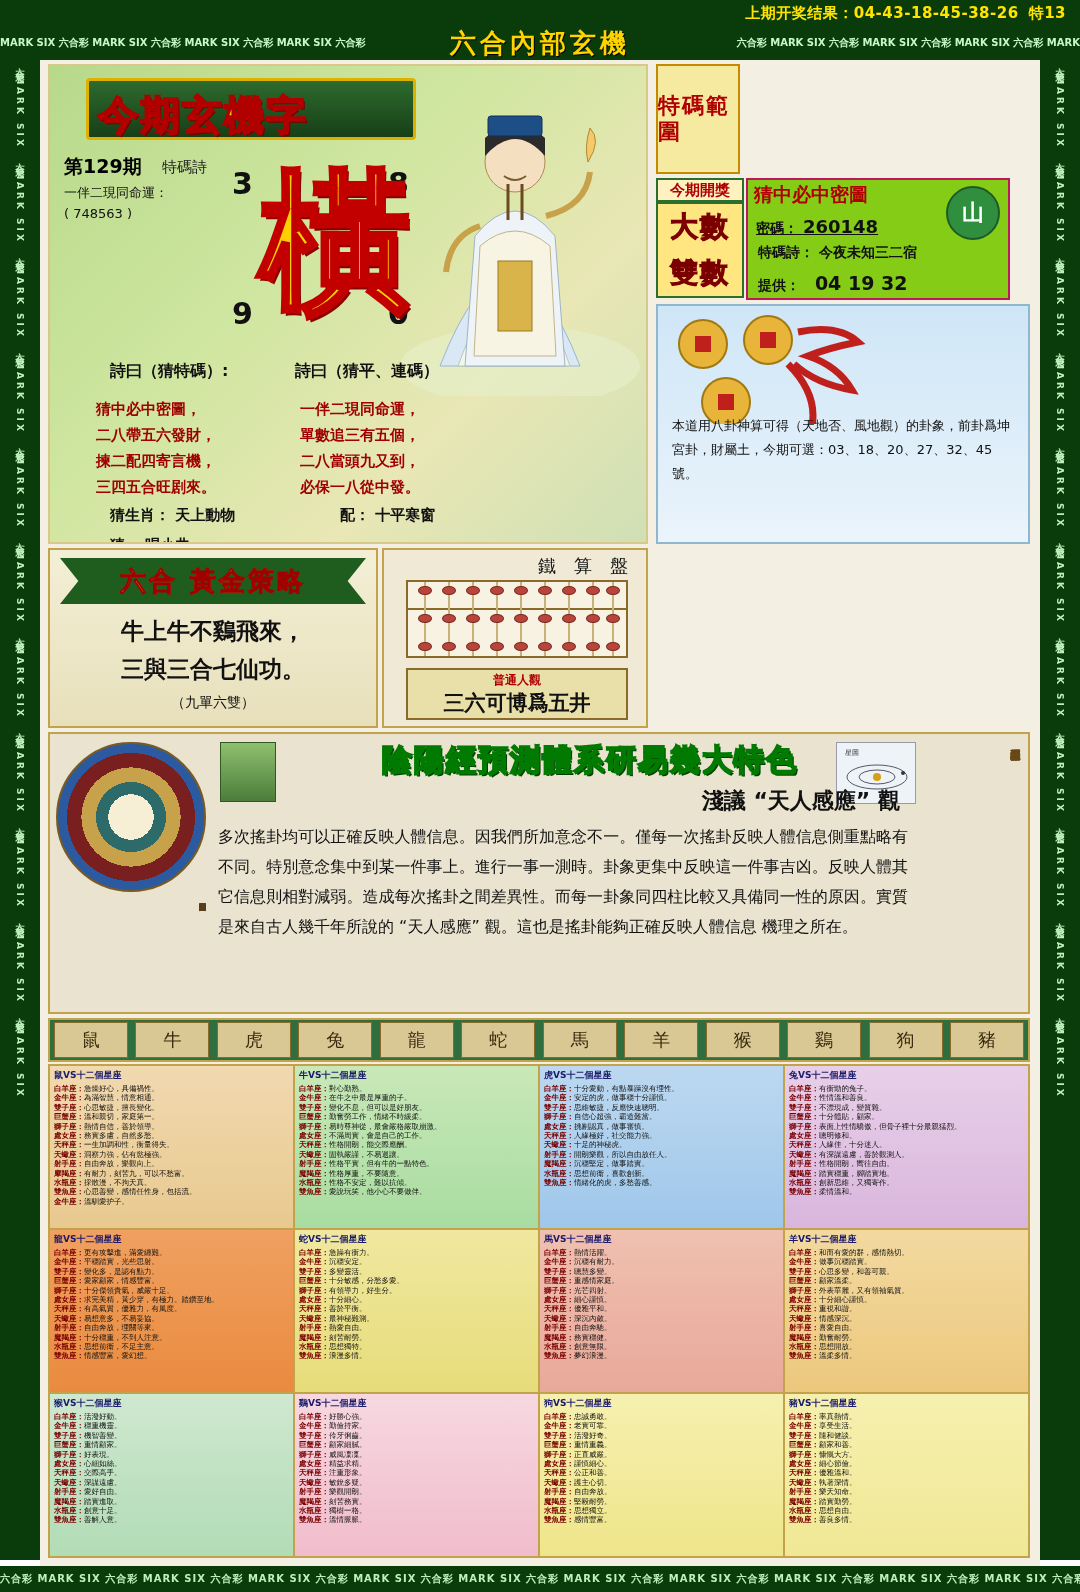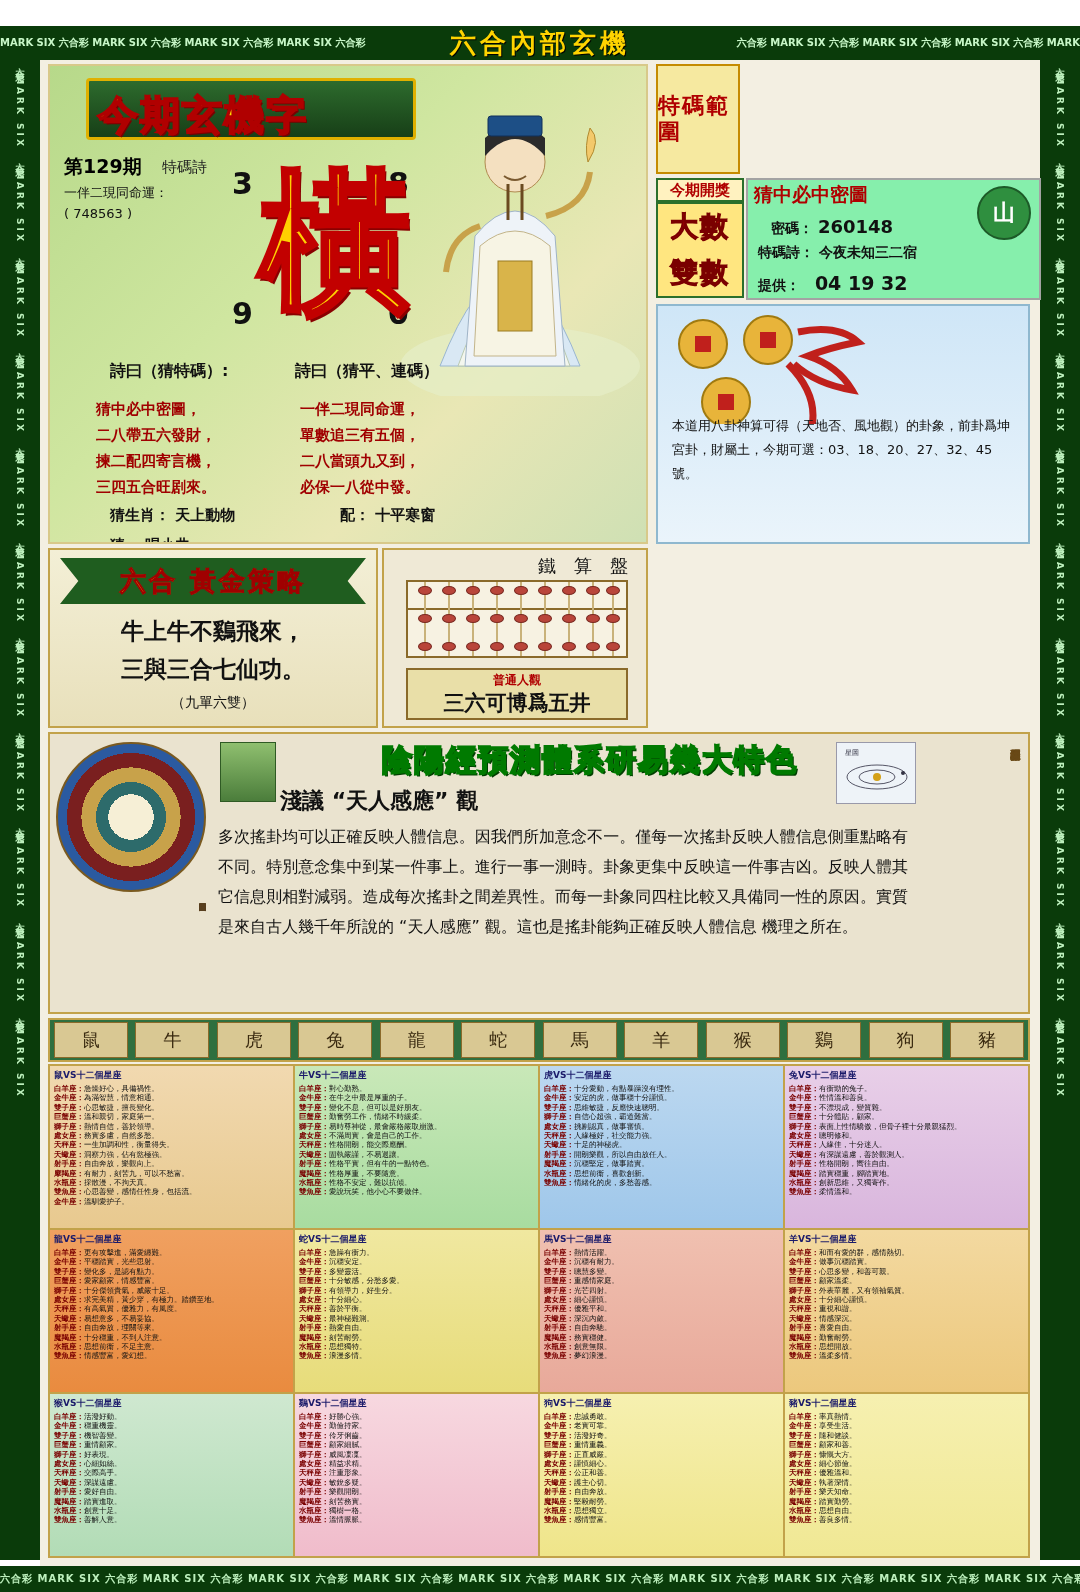"上期开奖结果：" div.topbar { html: none -> <div> <span>上期开奖结果：</span> <span>04-43-18-45-38-26</span> <span></span> <span>特13</span> </div> }
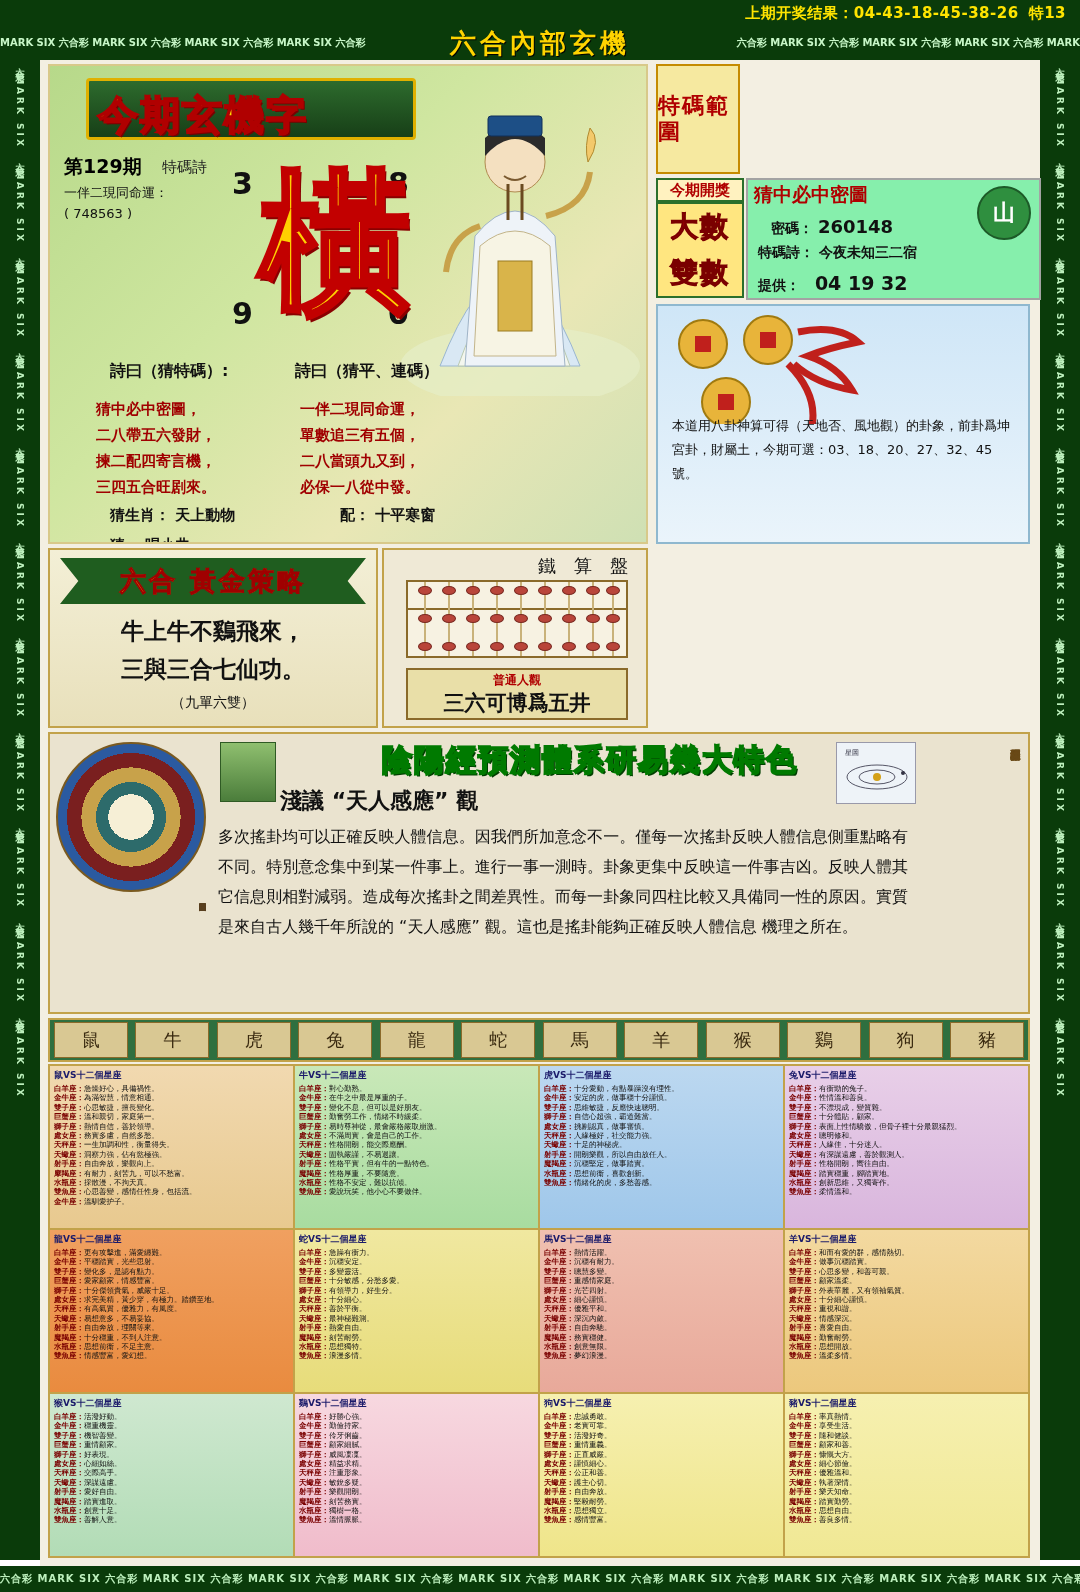"猜中必中密圖" .mihtu { background: #86efac -> #84cc16; border: 2px solid #a3a3a3 -> 2px solid #be185d; width: 295px -> 264px }
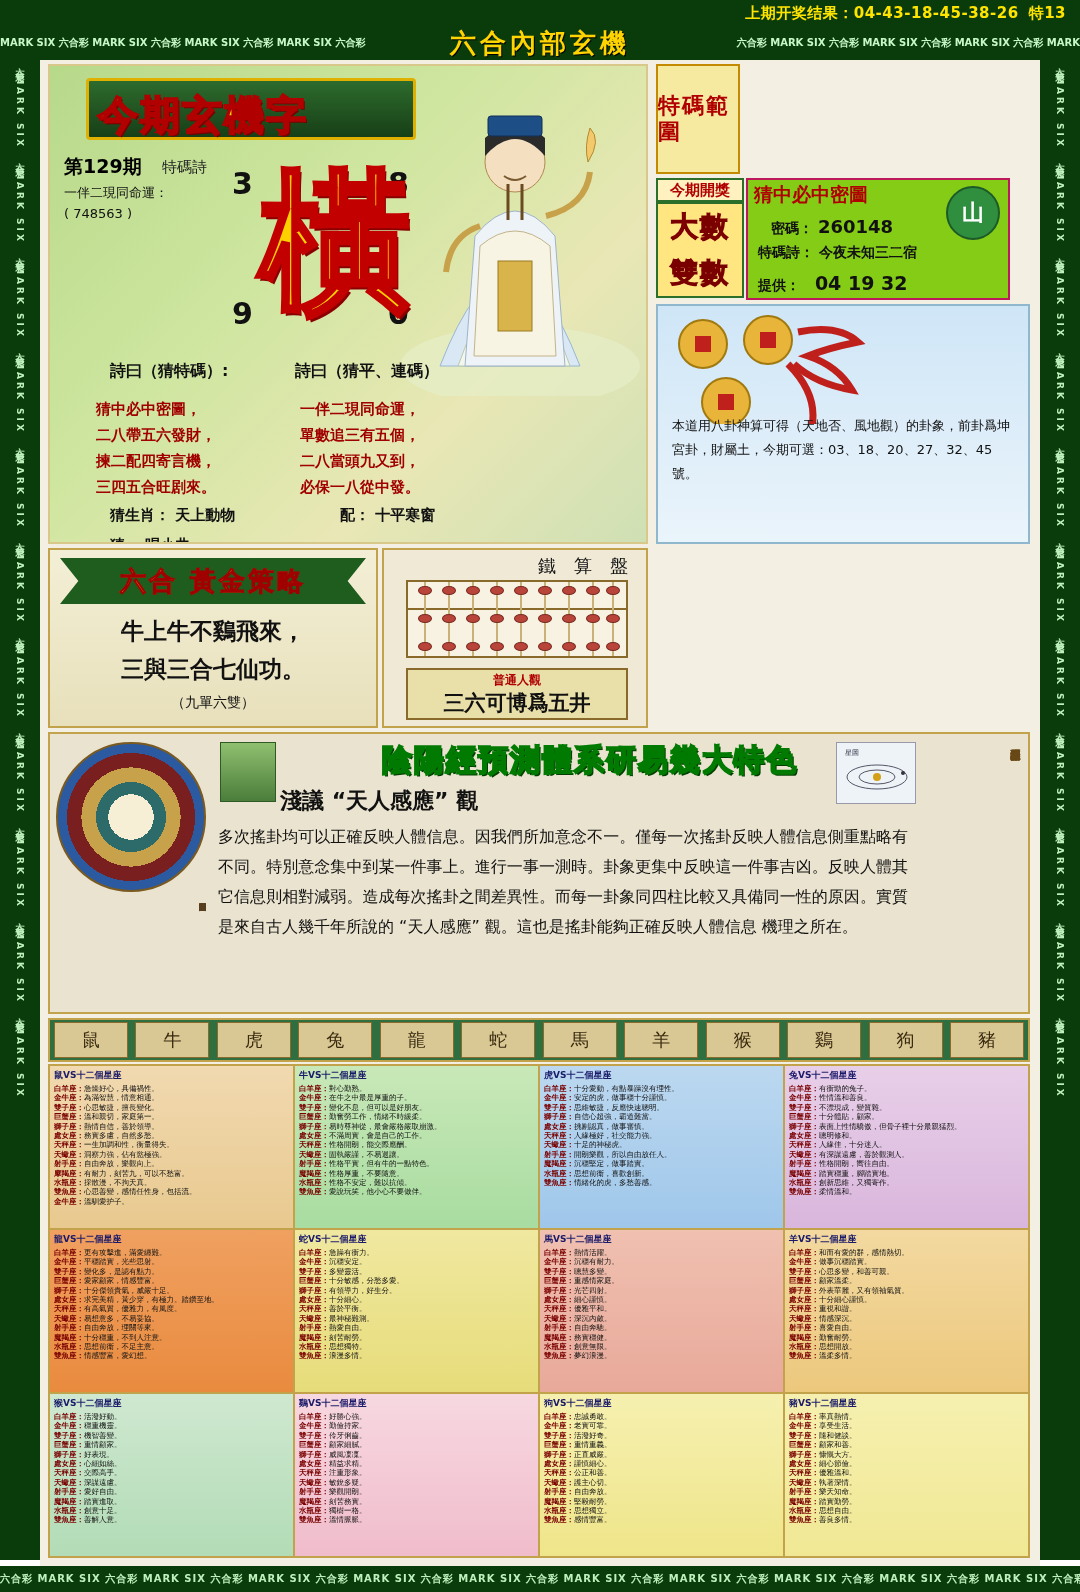"密碼： 260148" div.mihtu-row { left: 23px -> 8px; text-decoration: none -> underline }
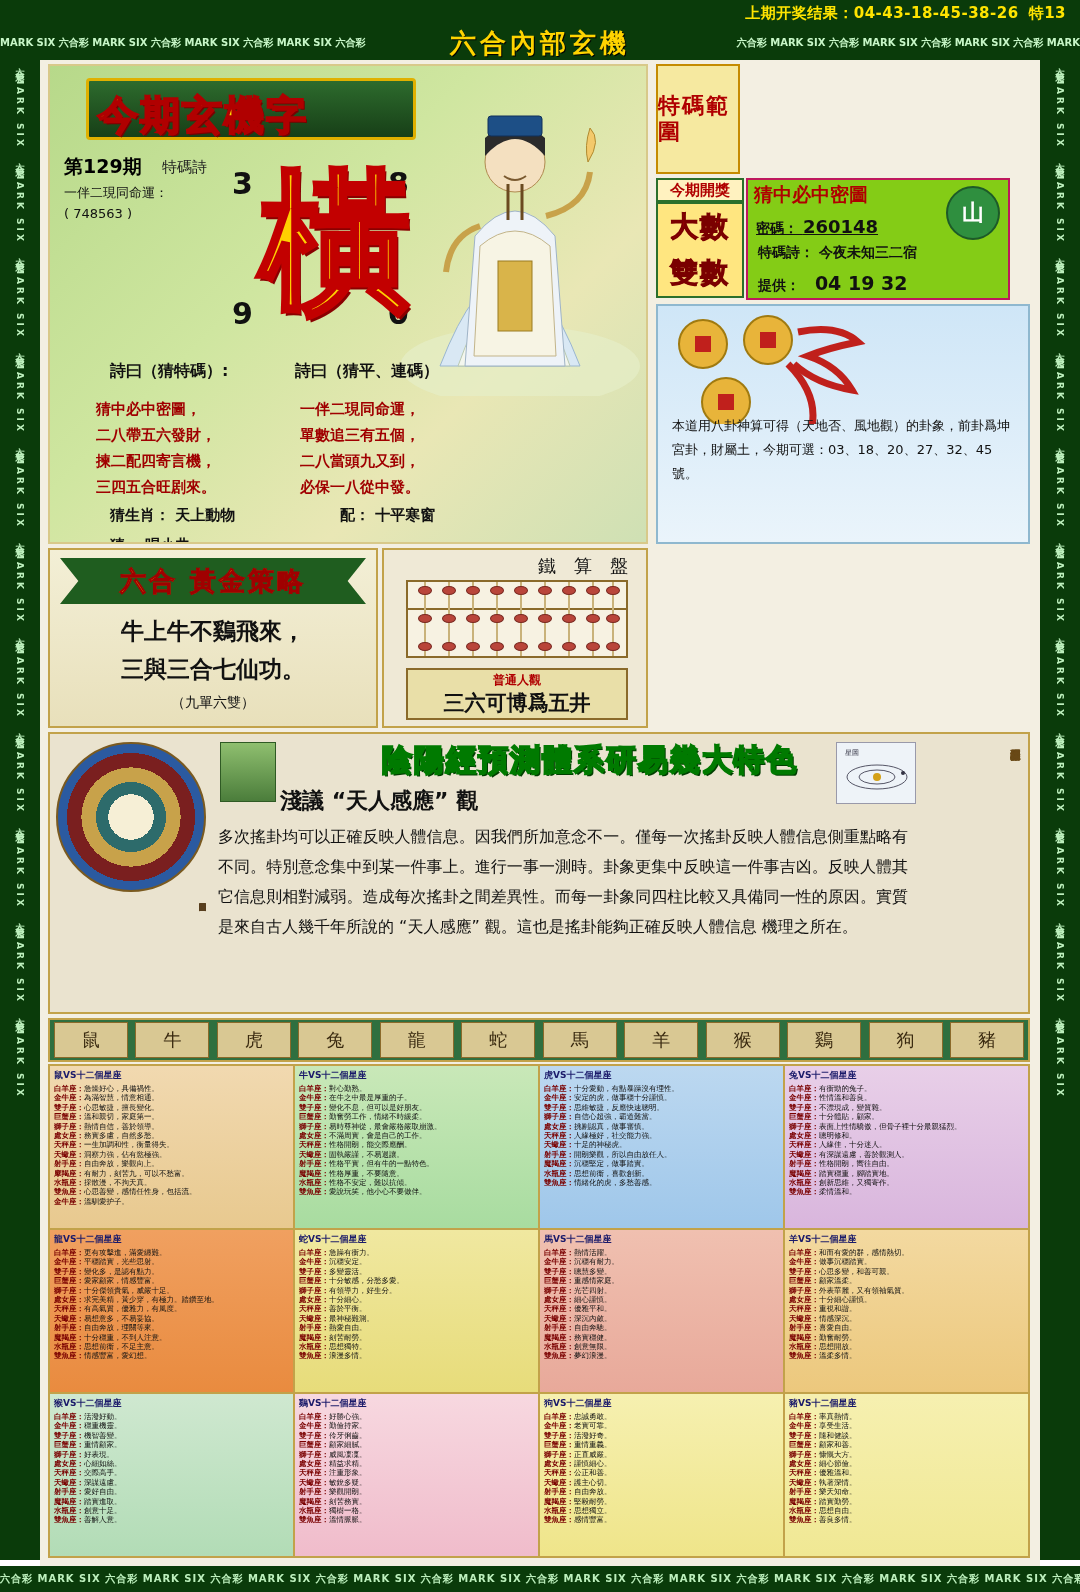"淺議 “天人感應” 觀" .art-sub { text-align: left -> right }
